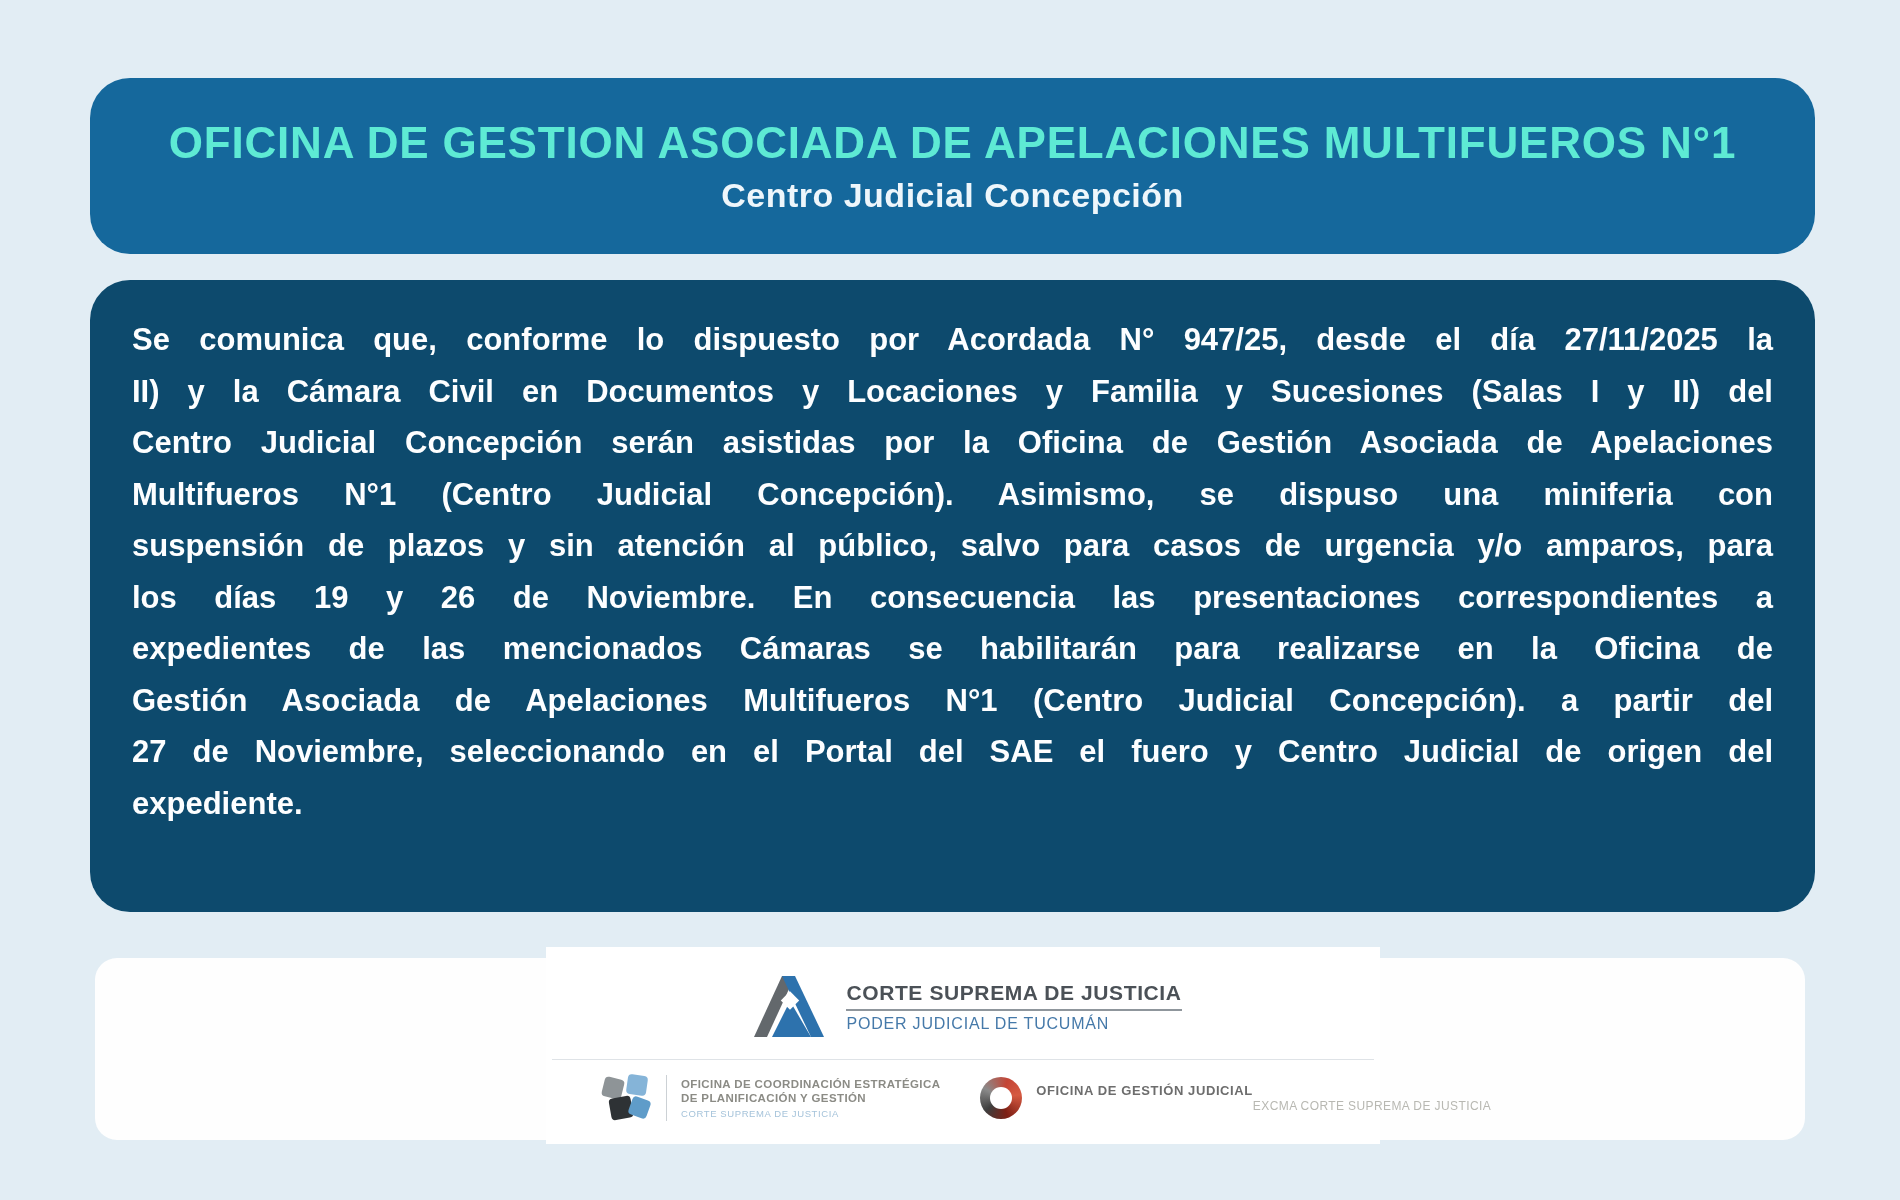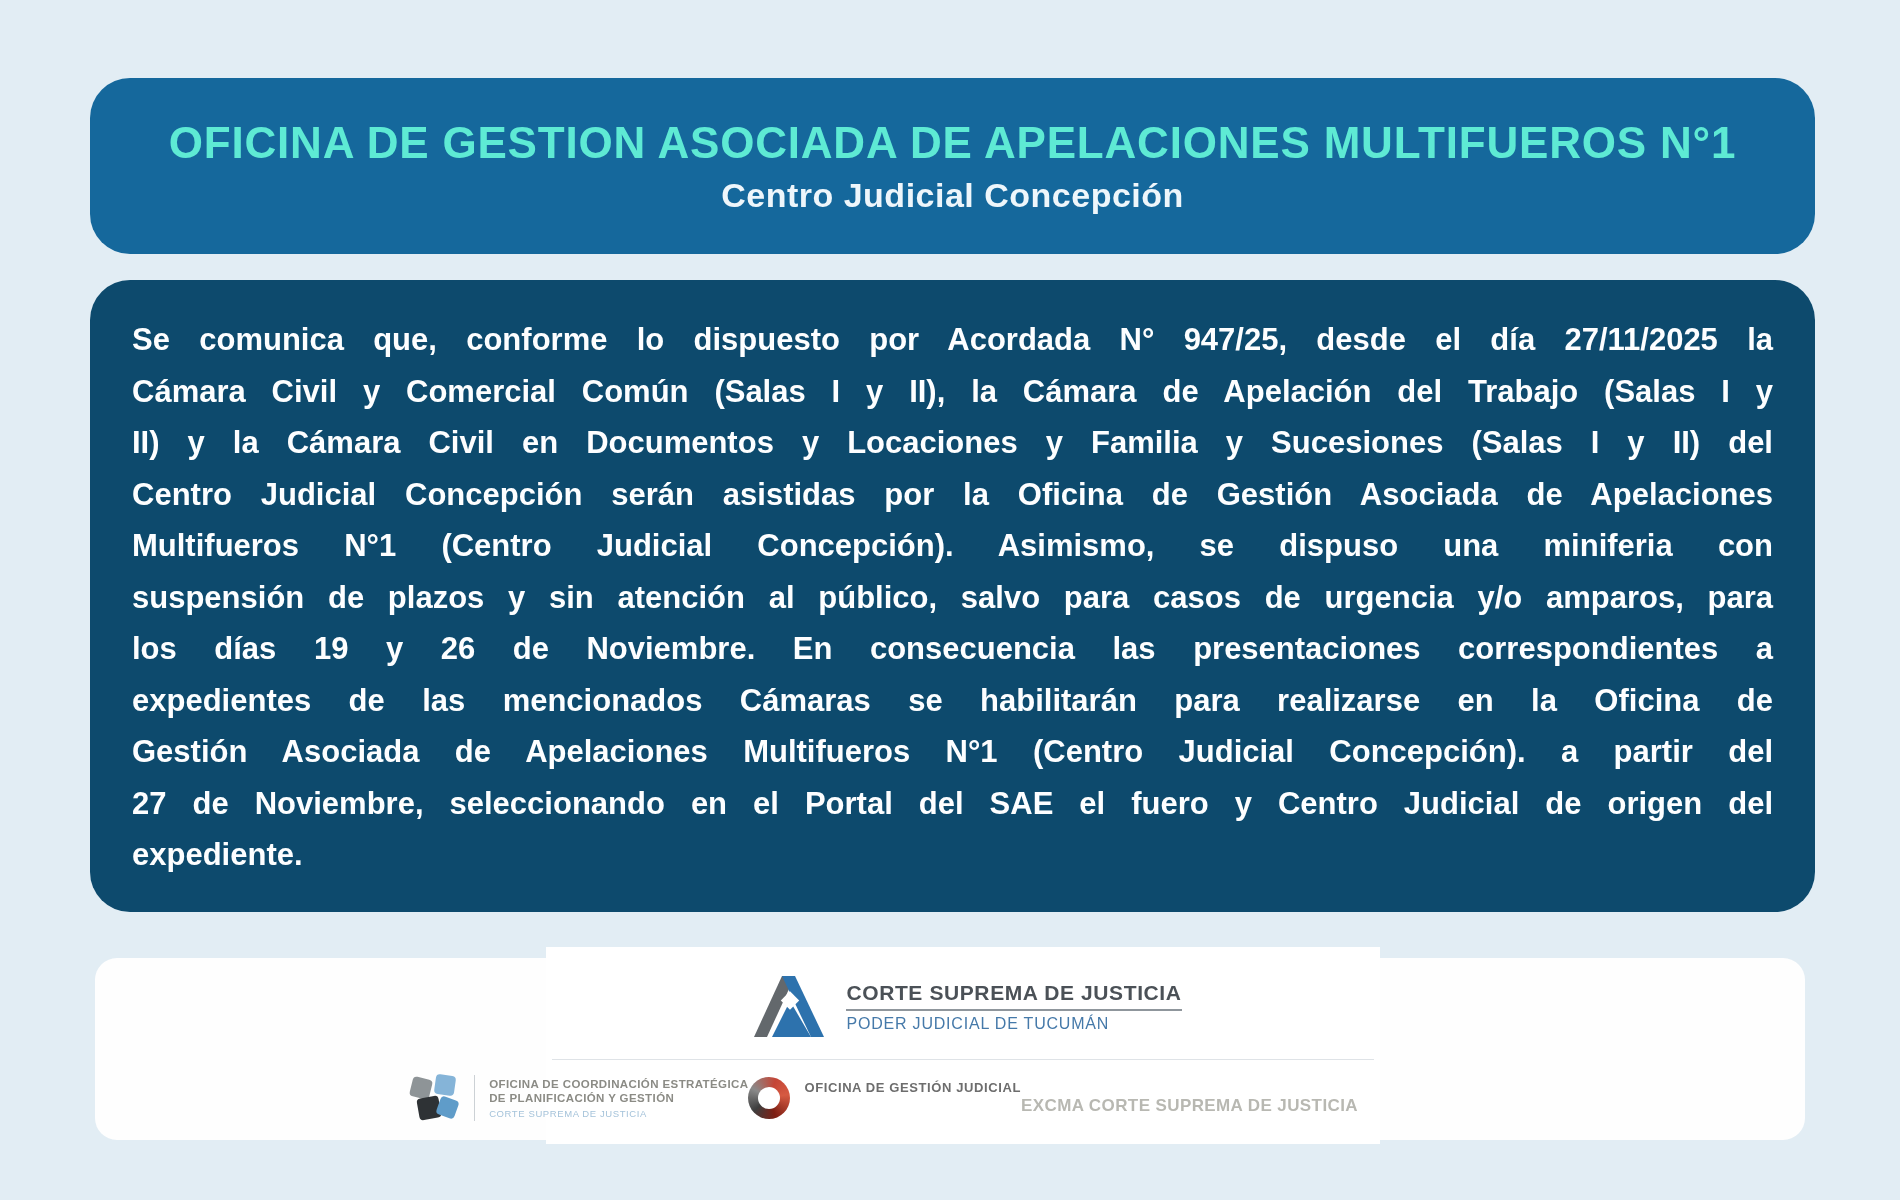"Cámara Civil y Comercial Común" div.notice-line { html: <div>Cámara Civil y Comercial Común (Salas I y II), la Cámara de Apelación del Trabajo (Salas I y</div> -> none }
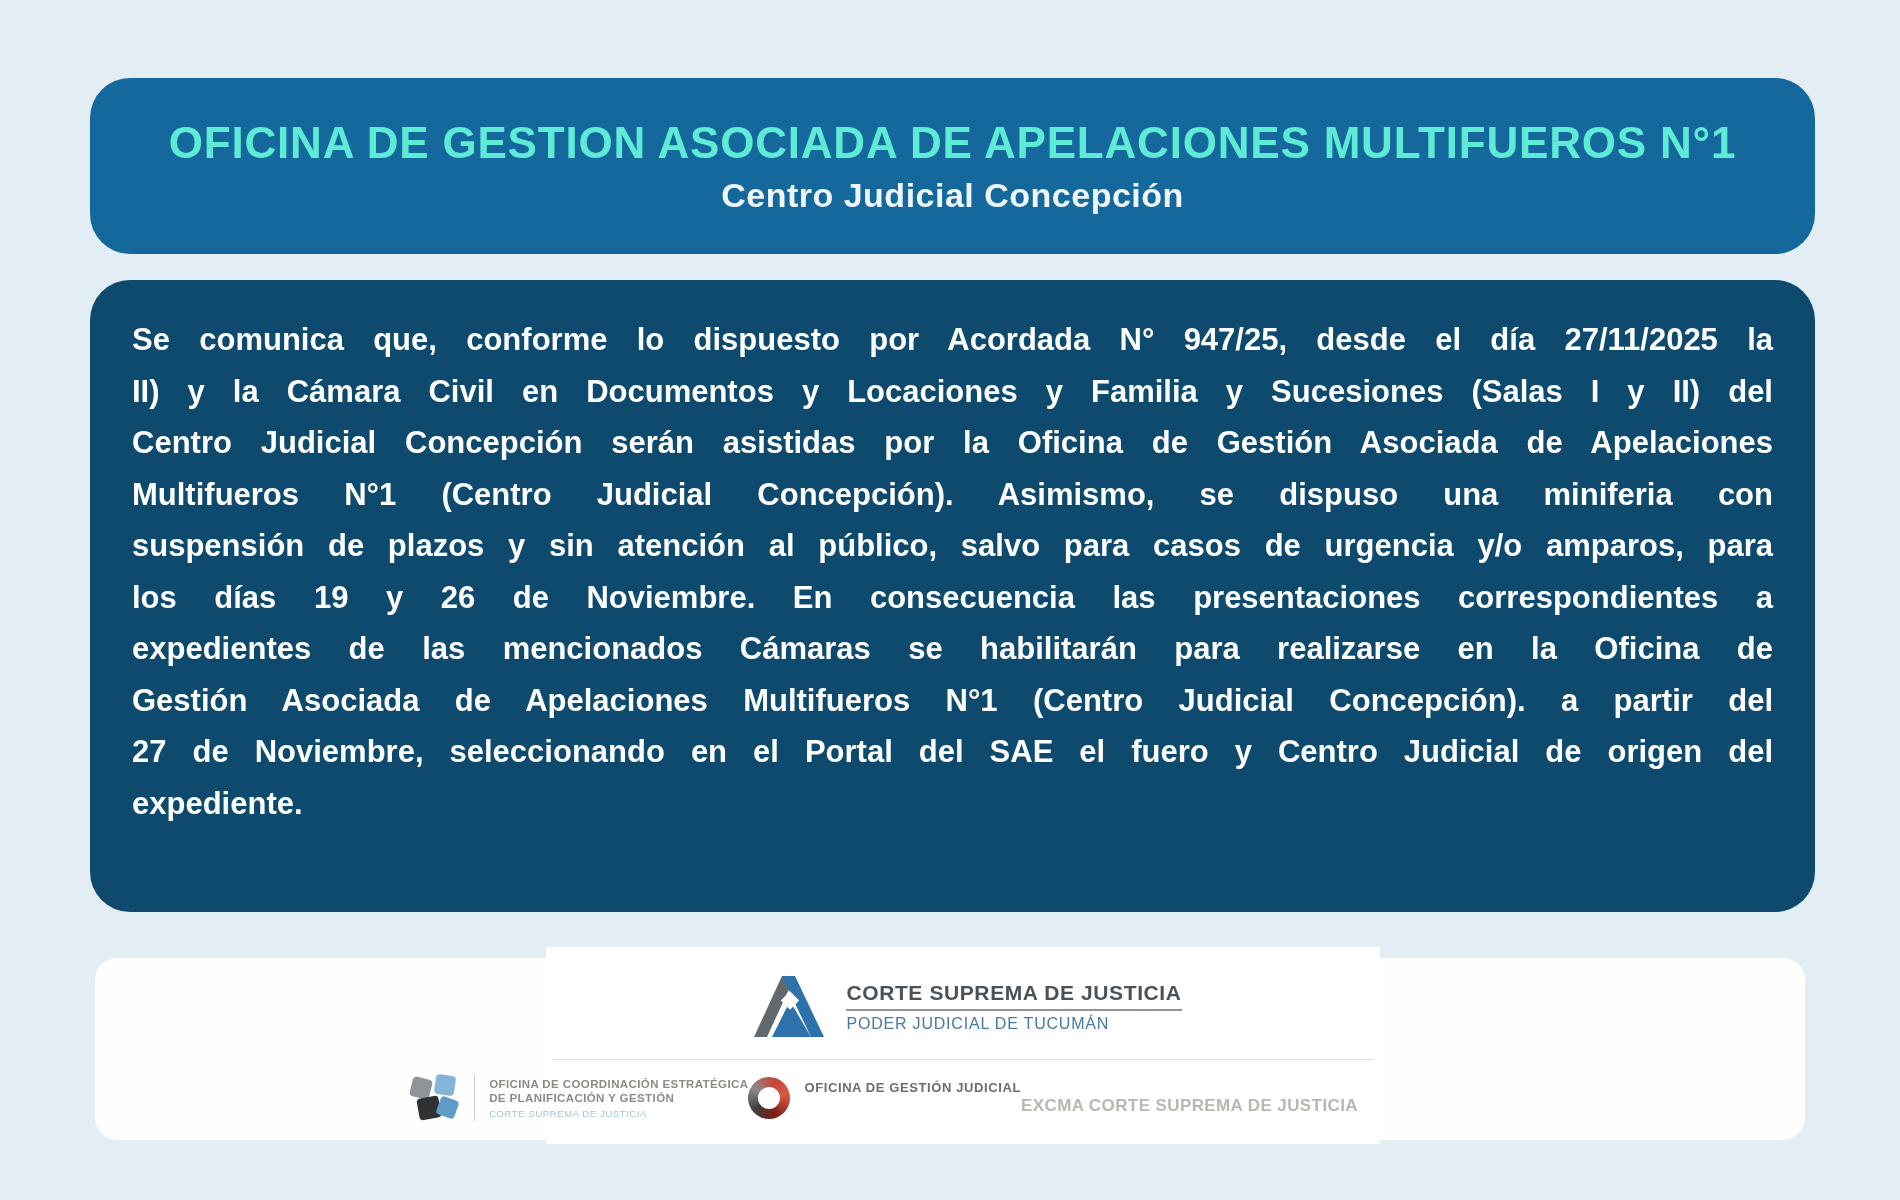"OFICINA DE COORDINACIÓN ESTRATÉGICA" .offices-row { gap: none -> 40px; justify-content: flex-end -> space-between }
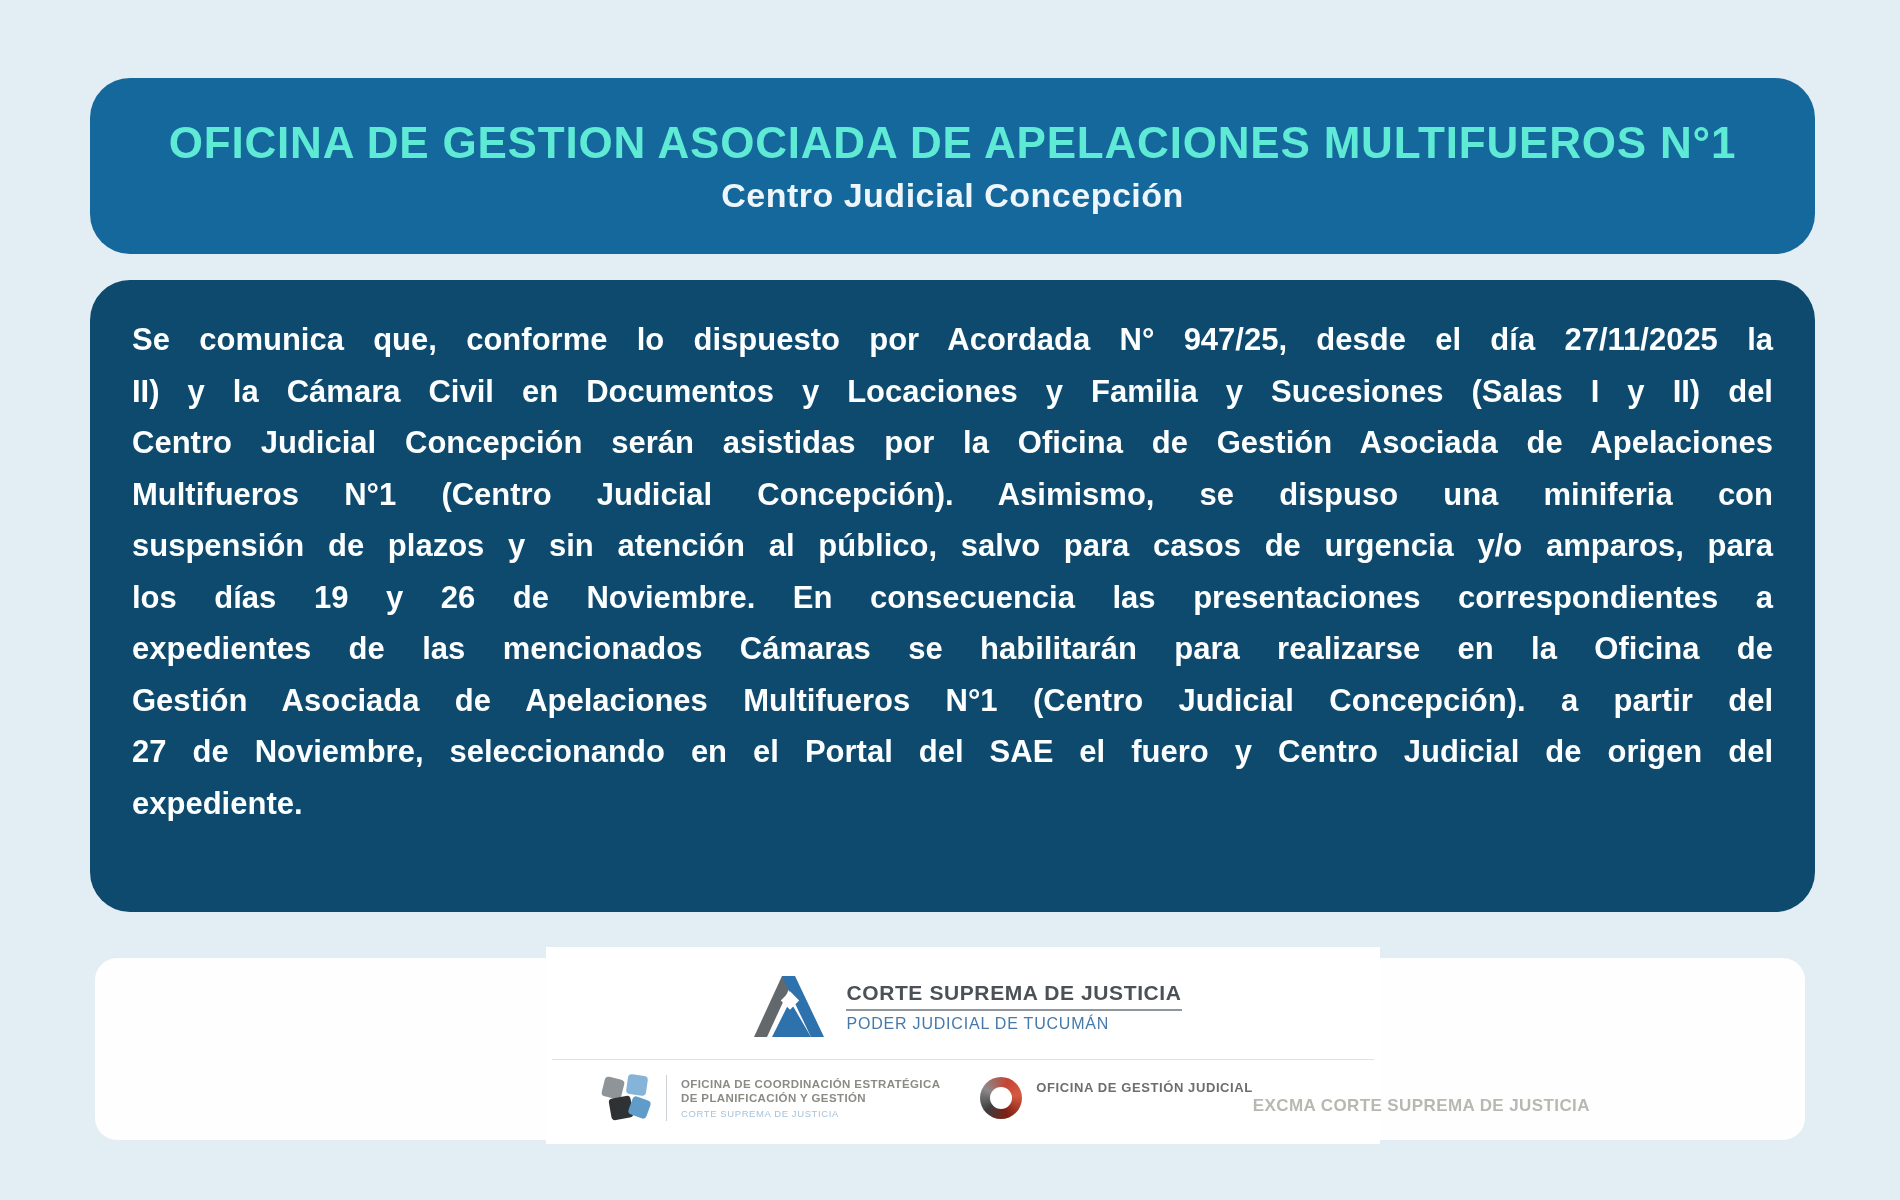"EXCMA CORTE SUPREMA DE JUSTICIA" .ogj-sub { font-size: 17px -> 12px; font-weight: 700 -> 400 }
